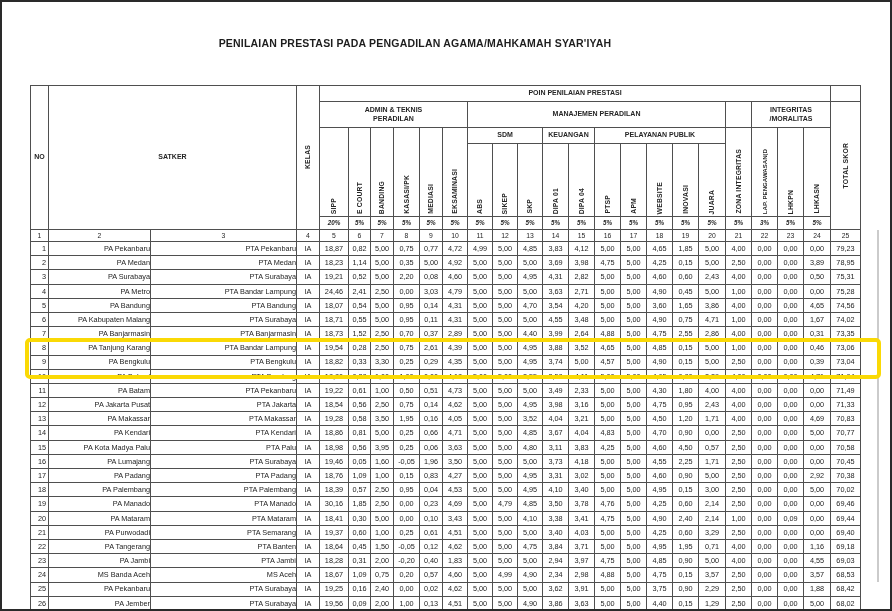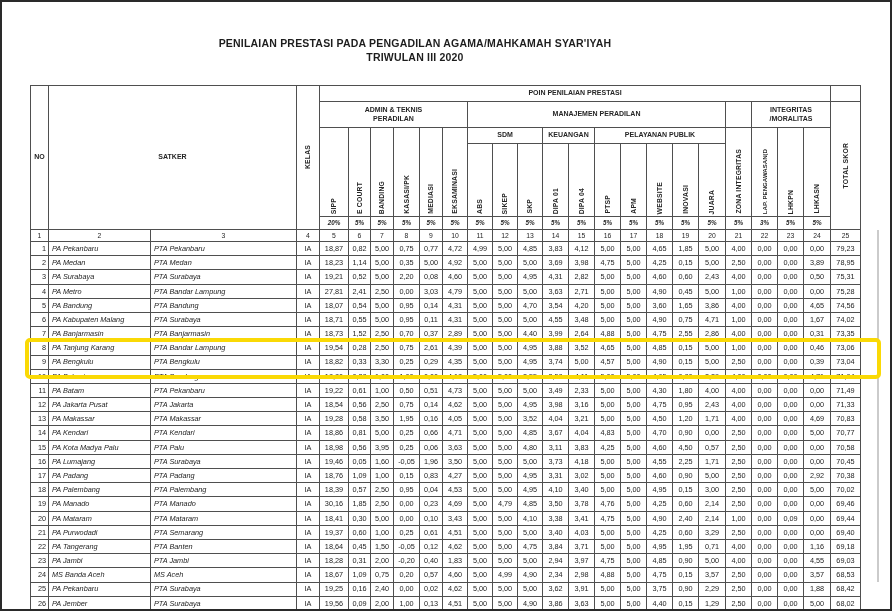"TRIWULAN III 2020" div { html: <div>TRIWULAN III 2020</div> -> none }
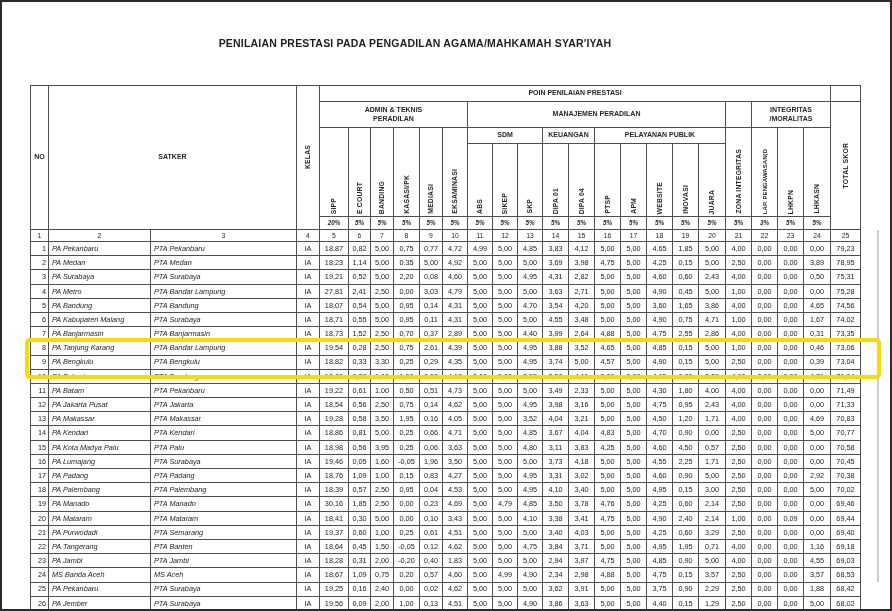"PA Pekanbaru" tbody td.tl { font-style: italic -> none; text-align: left -> right }
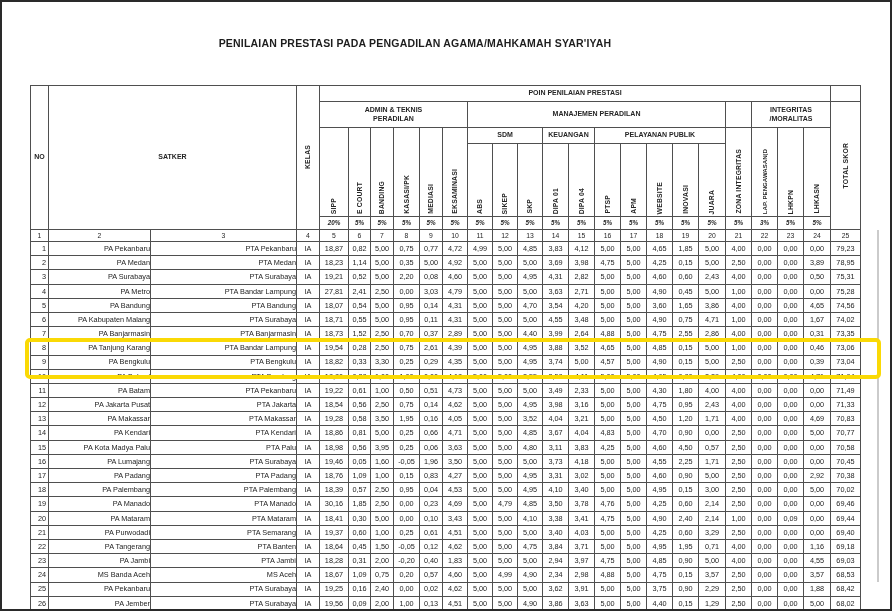"27,81" td { text: 27,81 -> 24,46 }
